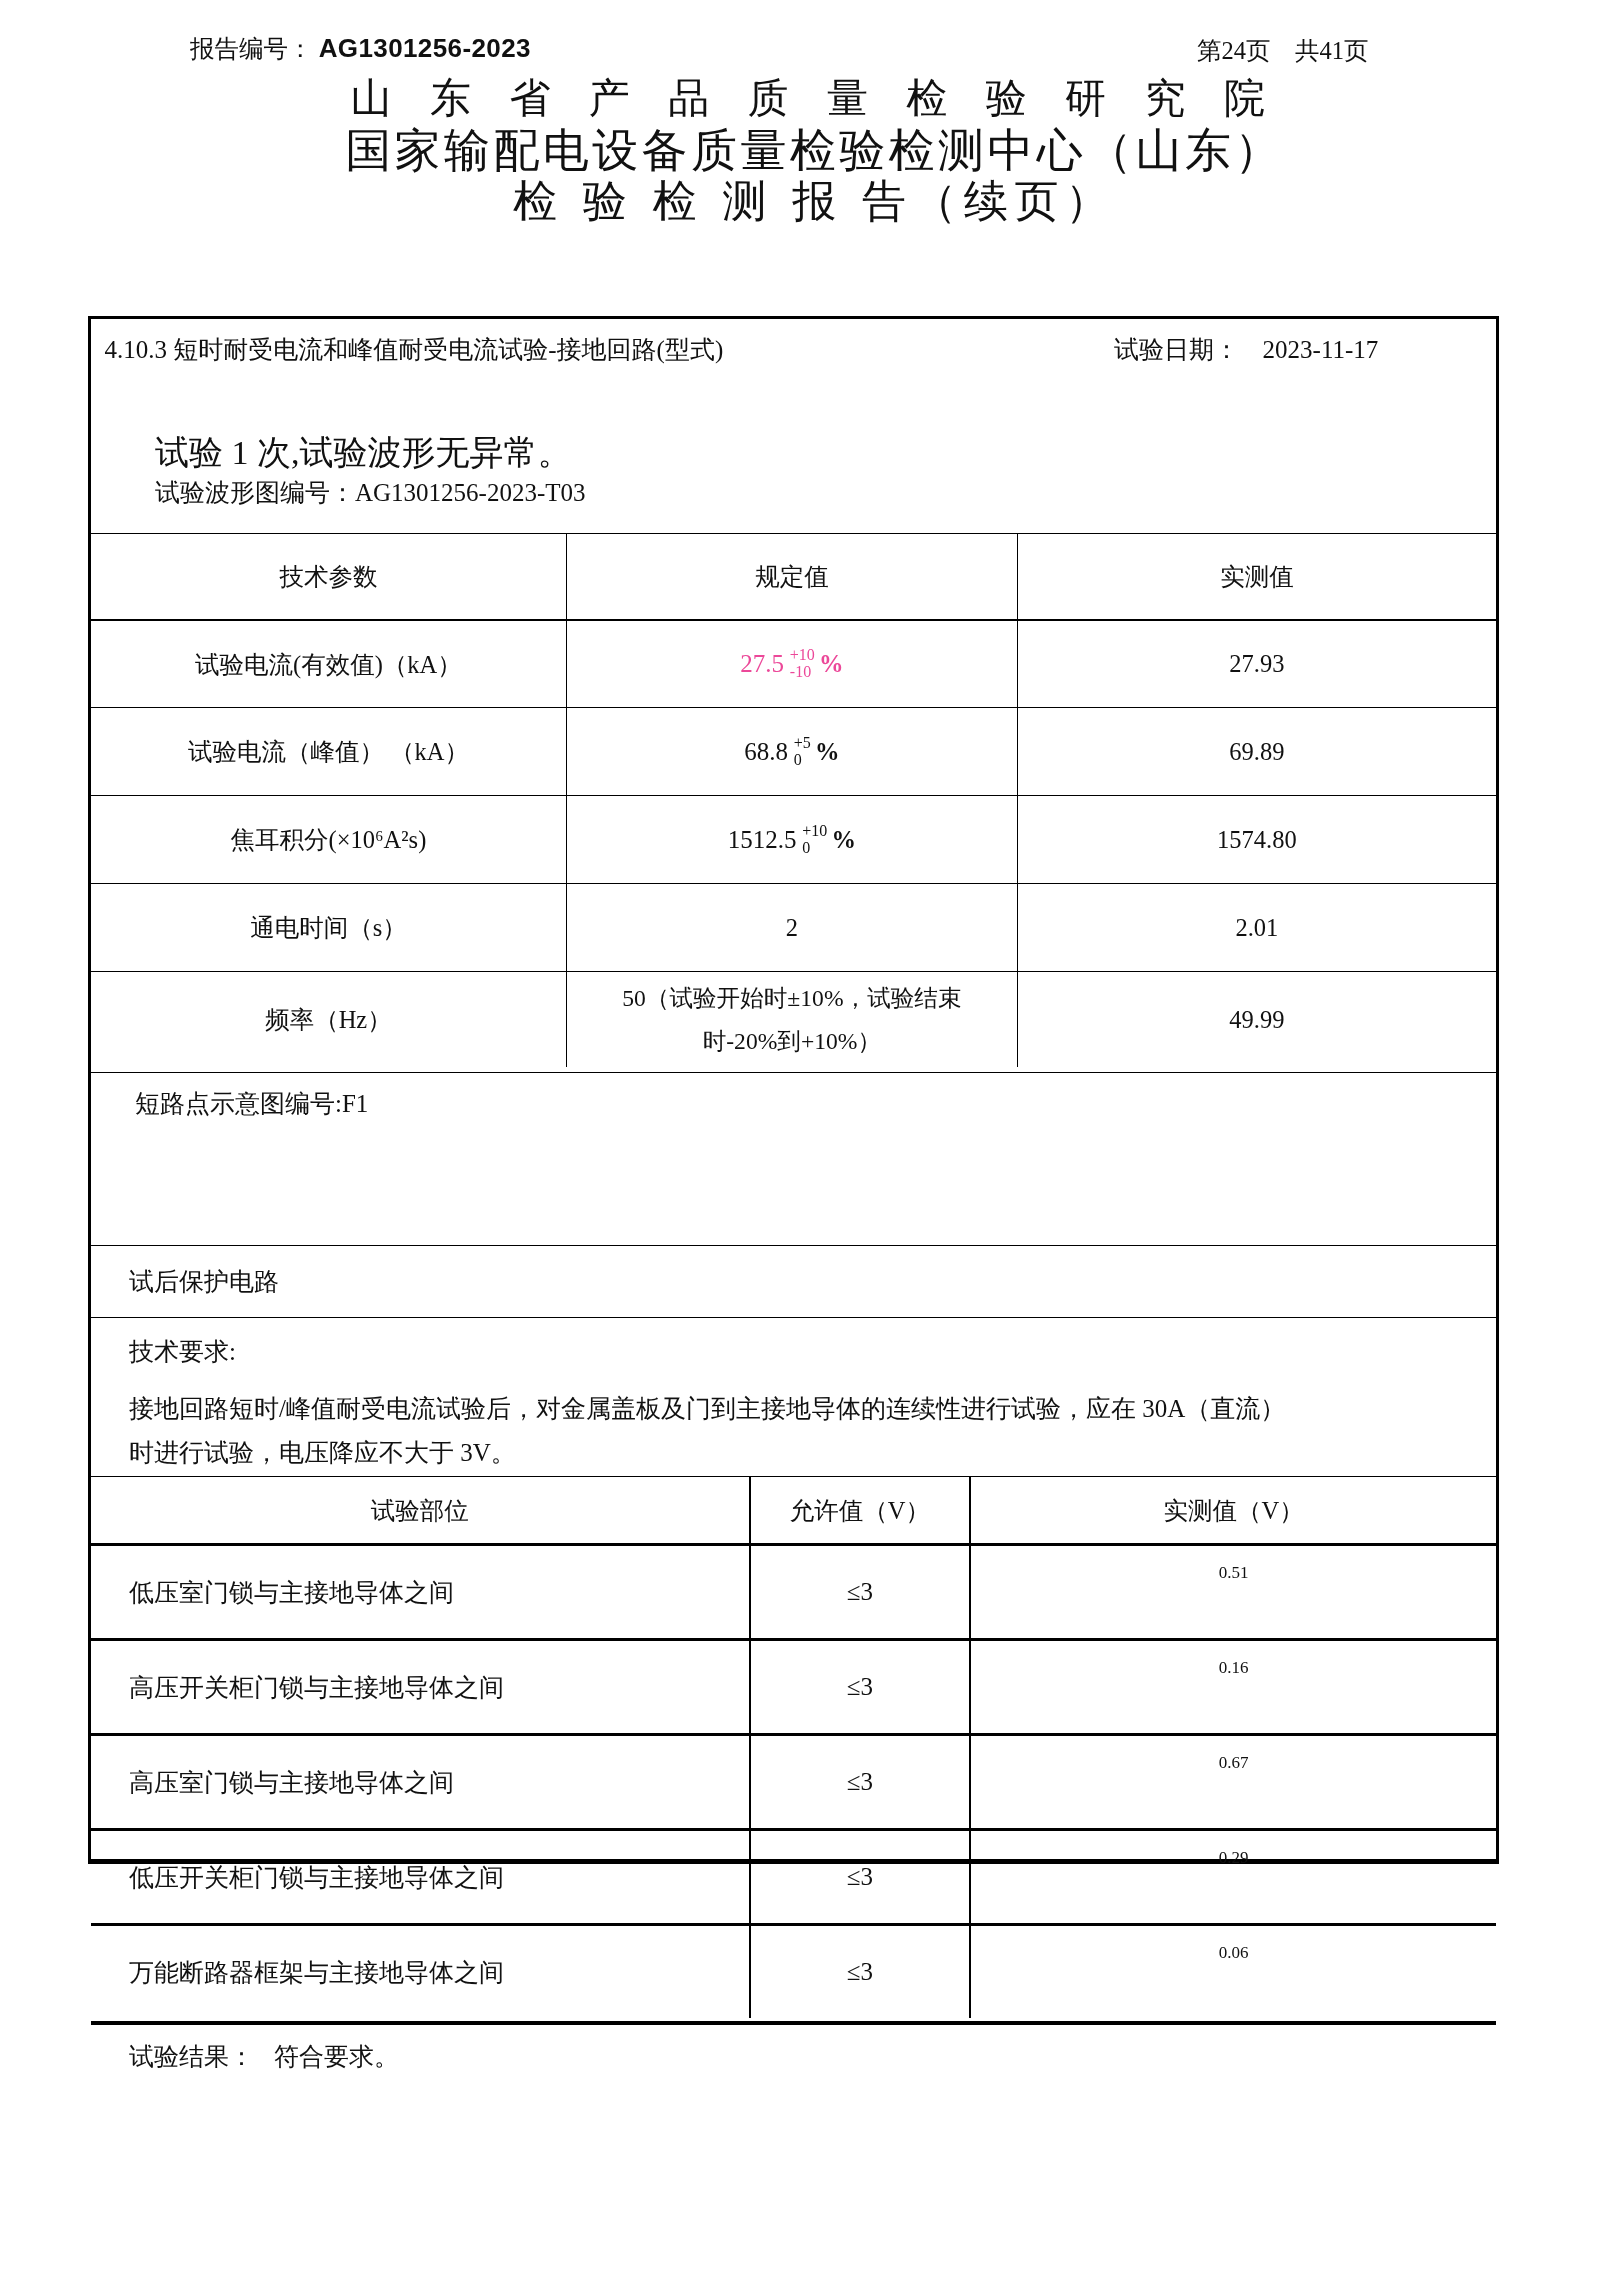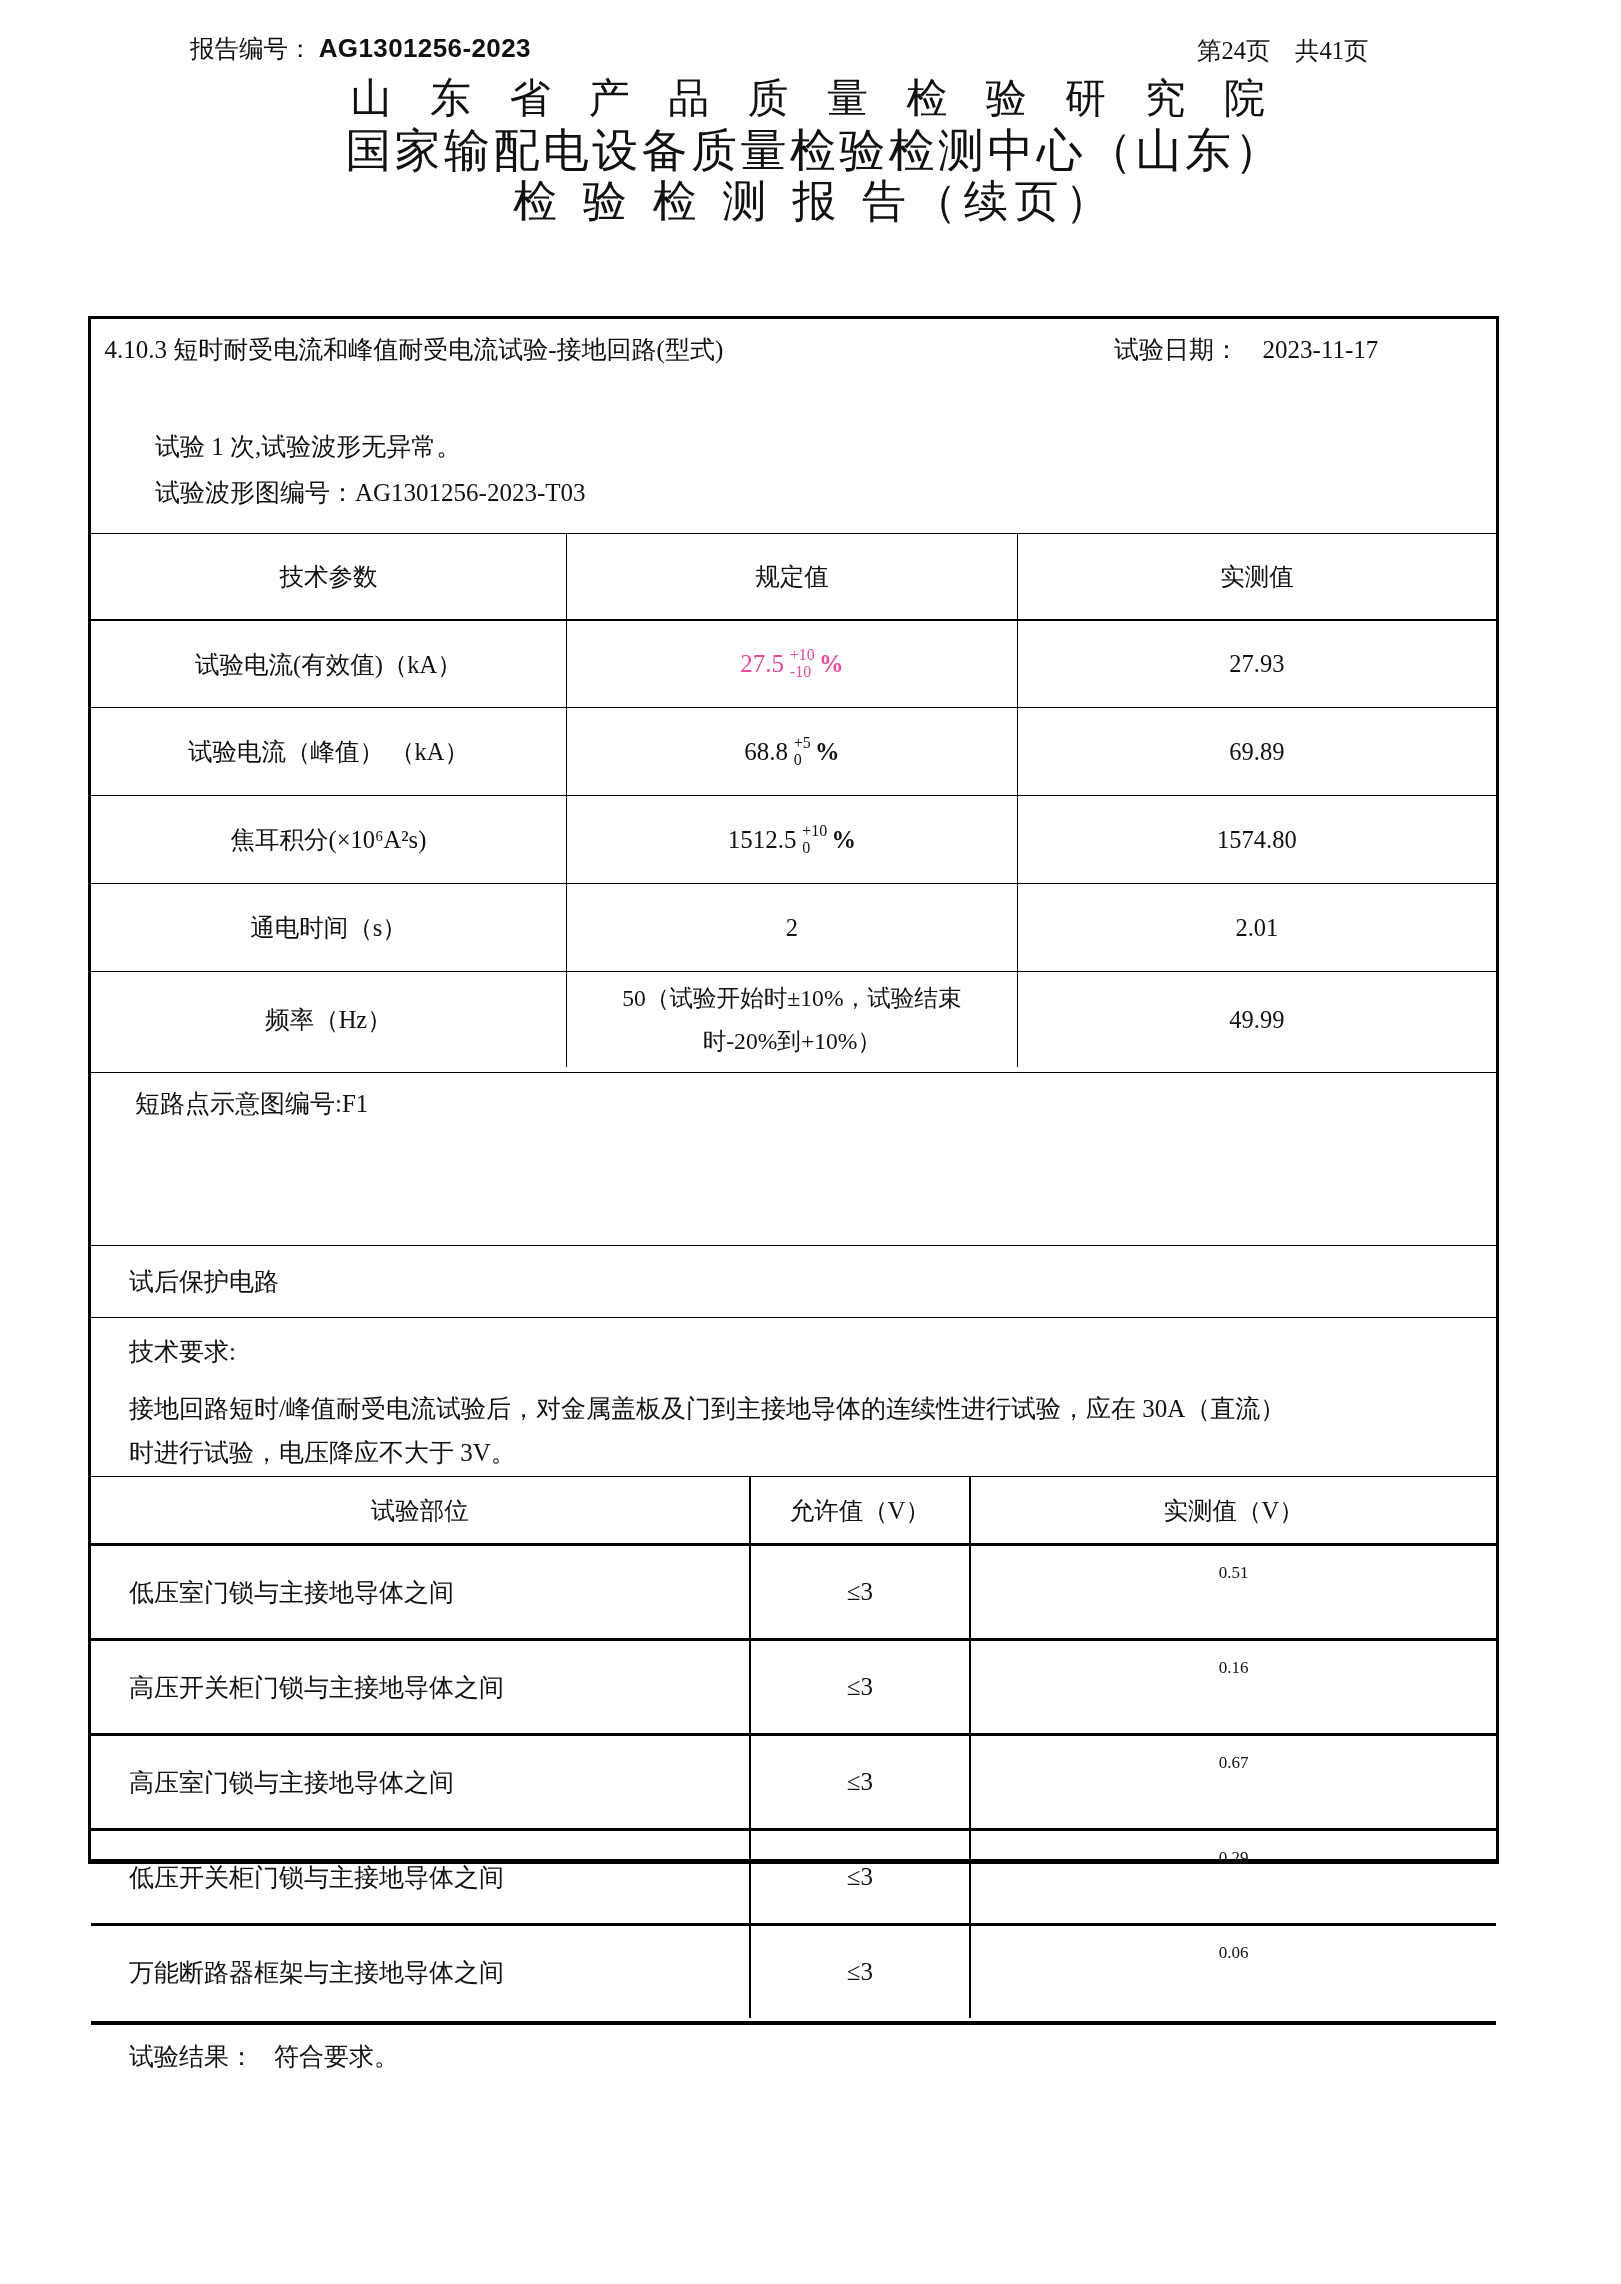"试验 1 次,试验波形无异常。" .note1 { font-size: 25px -> 34px }
